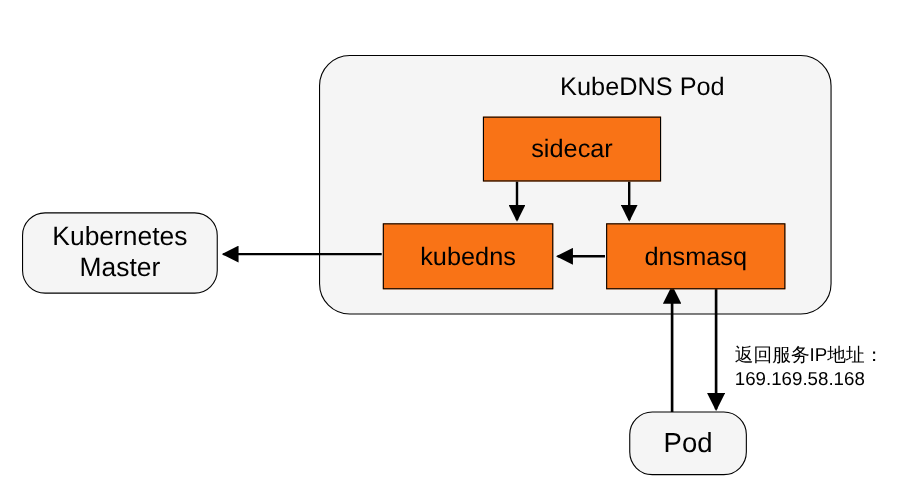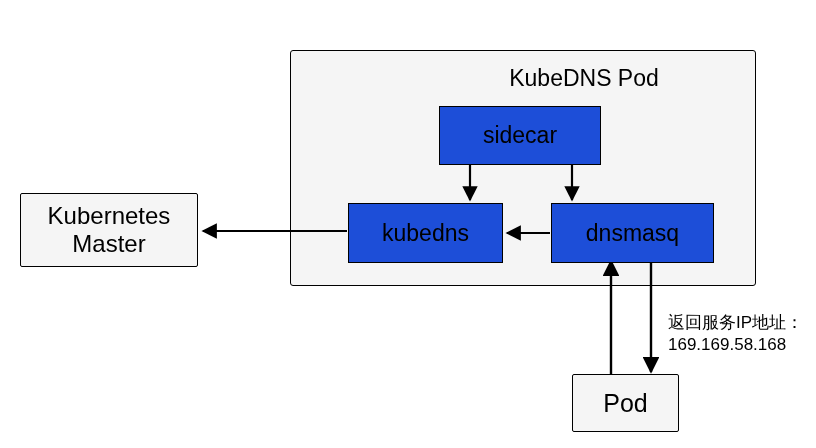"KubeDNS Pod" #kubedns-pod-container { border-radius: 3px -> 28px }
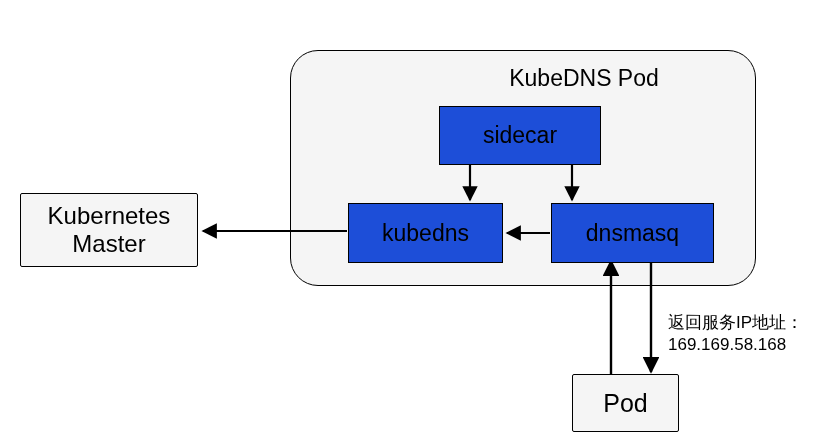"sidecar" .rect-node { background: #1d4ed8 -> #f97316 }
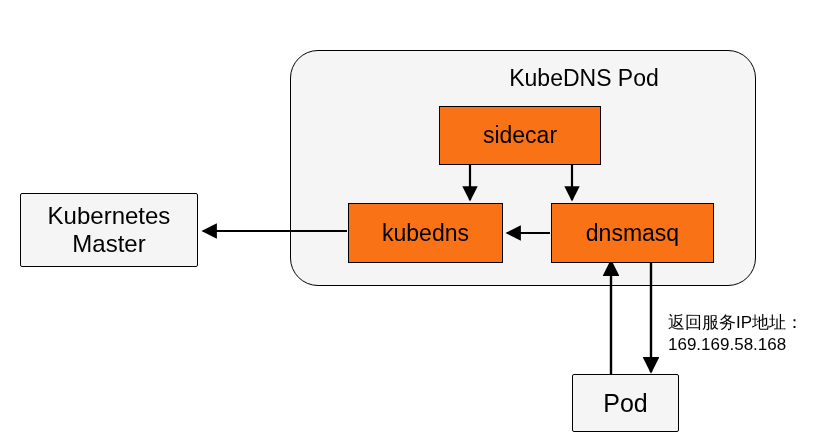"Kubernetes" .round-node { border-radius: 2px -> 21px }
